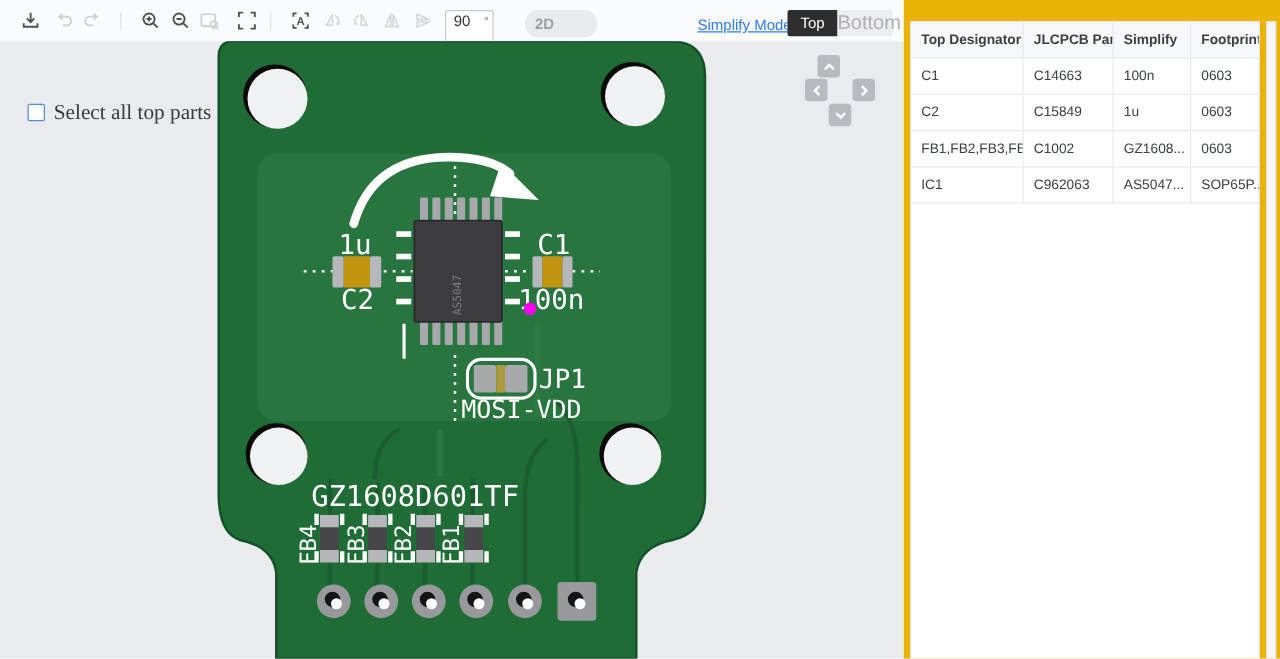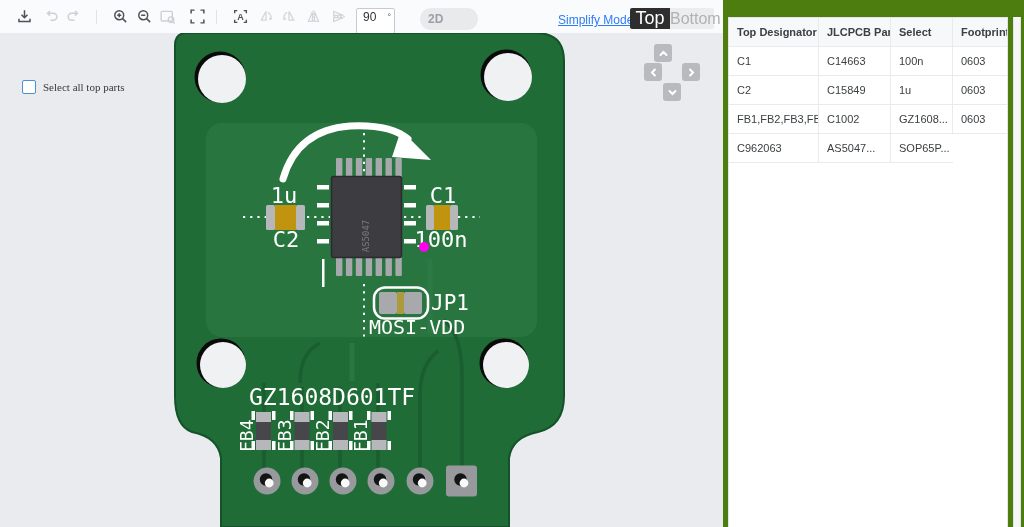"Top" .btn-top { font-size: 18px -> 12px }
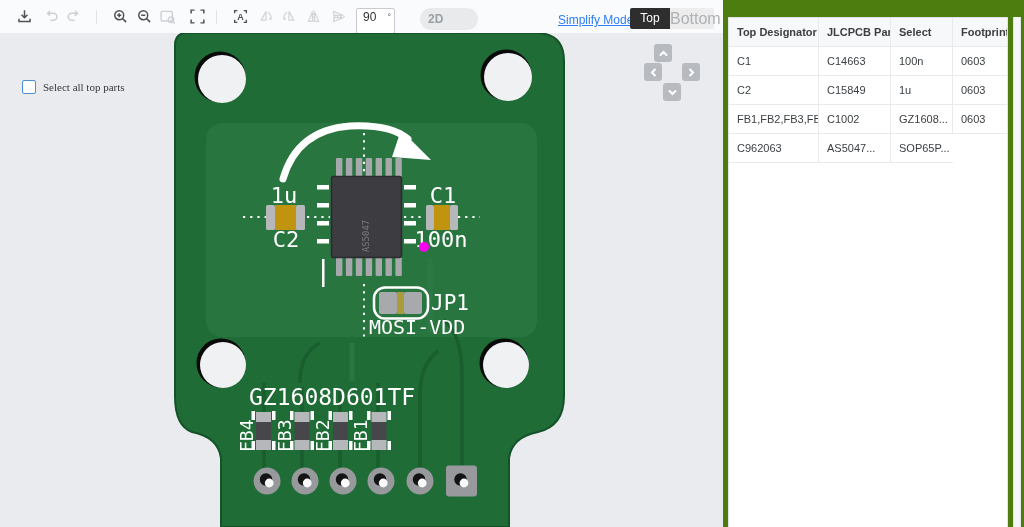"Top Designator" .panel { background: #4d7c0f -> #eab308 }
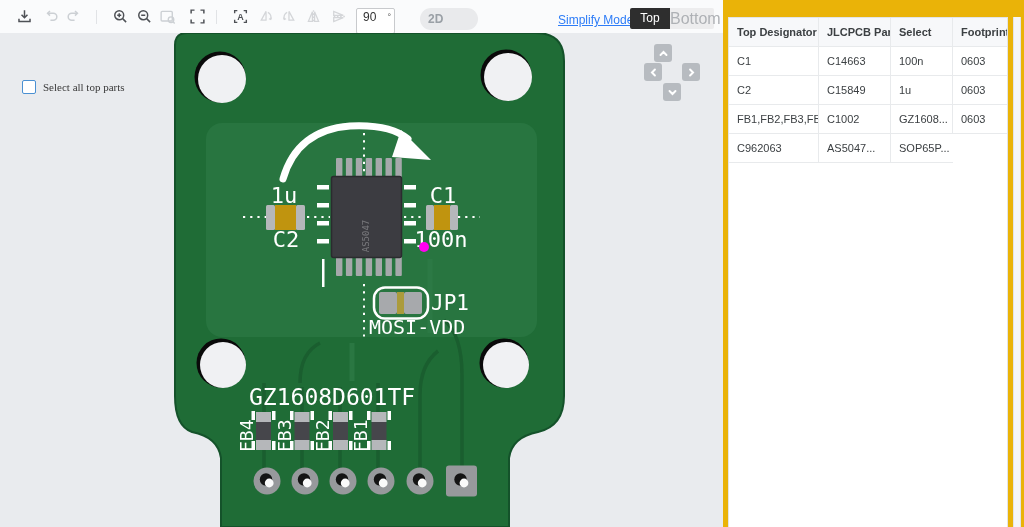"Select" div.t-cell { text: Select -> Simplify }
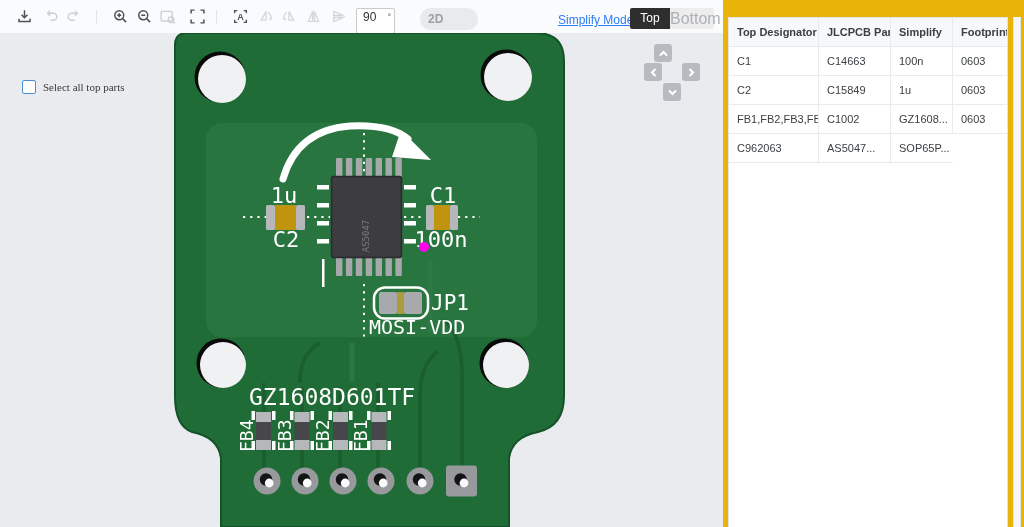"Select all top parts" .cbx-label { font-size: 11px -> 17px }
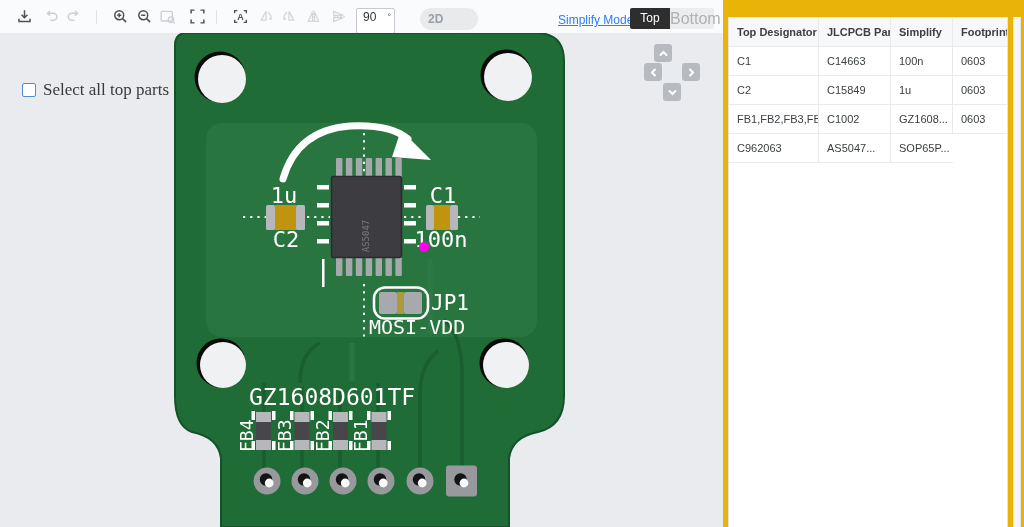"IC1" div.t-cell { html: none -> <div>IC1</div> }
